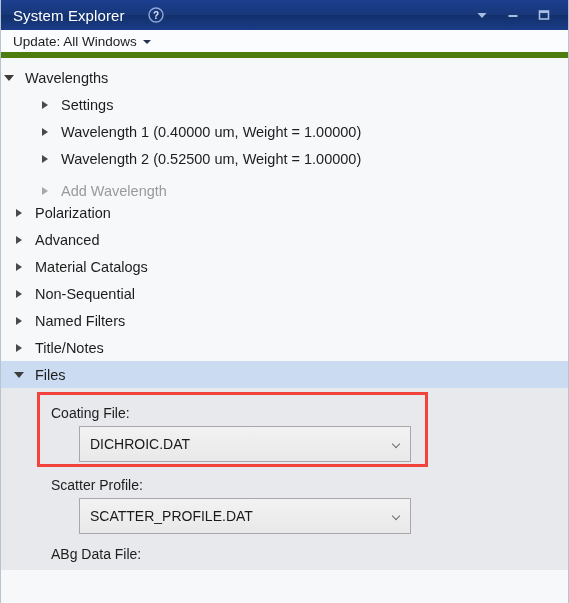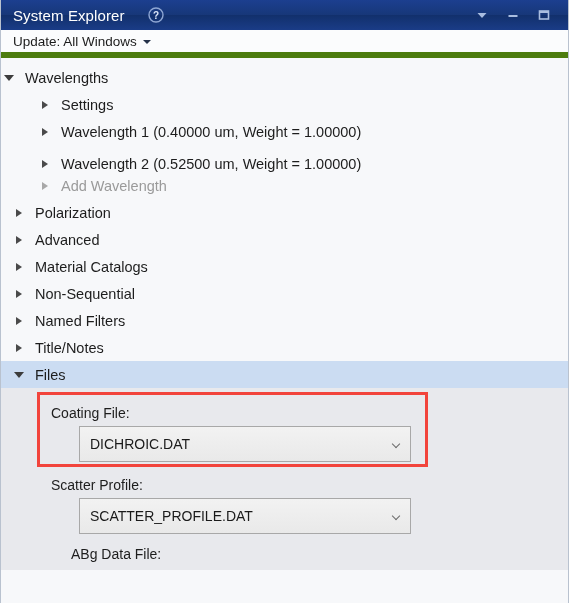"Wavelength 2 (0.52500 um, Weight" div.tree-row { align-items: flex-end -> none }
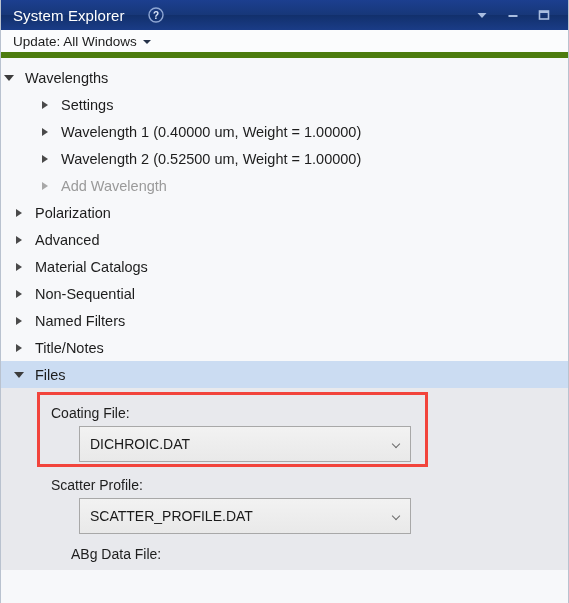"Add Wavelength" div.tree-row { align-items: none -> flex-end }
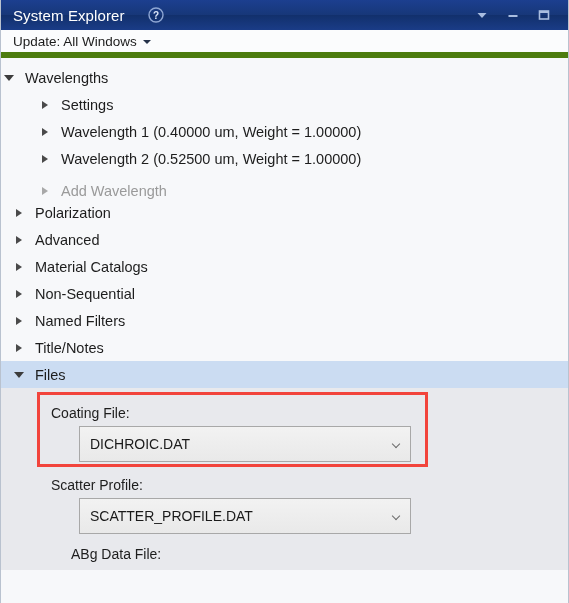"ABg Data File:" div.clip-label { margin-left: 20px -> none }
